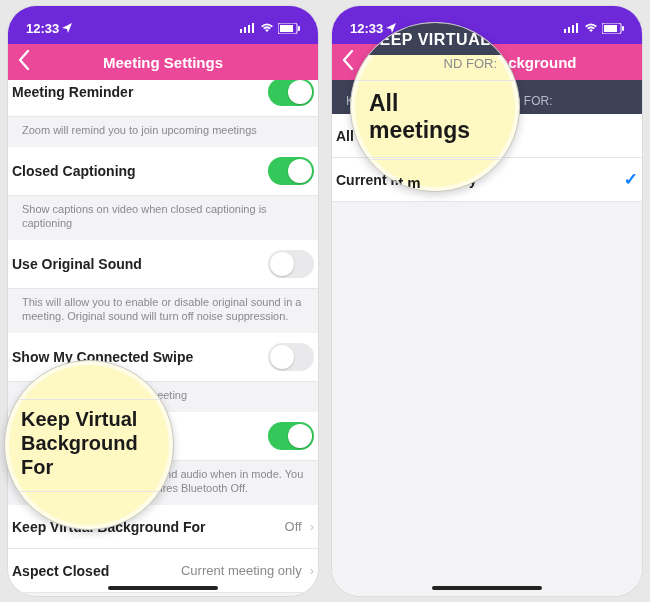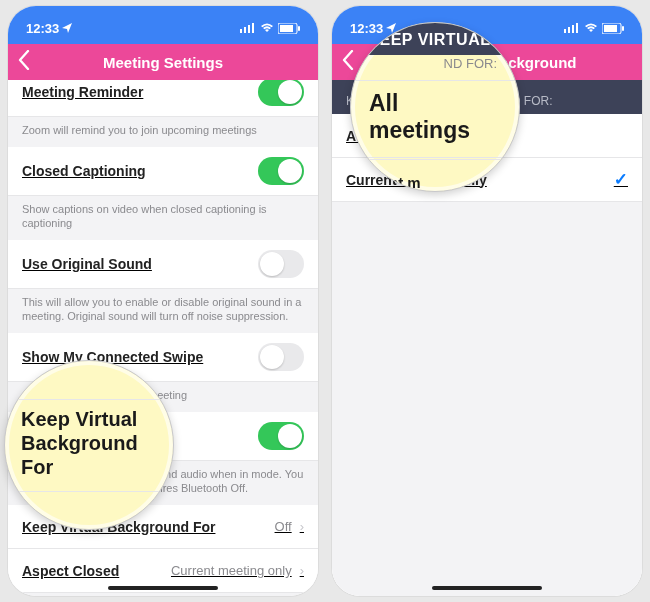"12:33" .statusbar { background: #3b82f6 -> #6d28d9 }
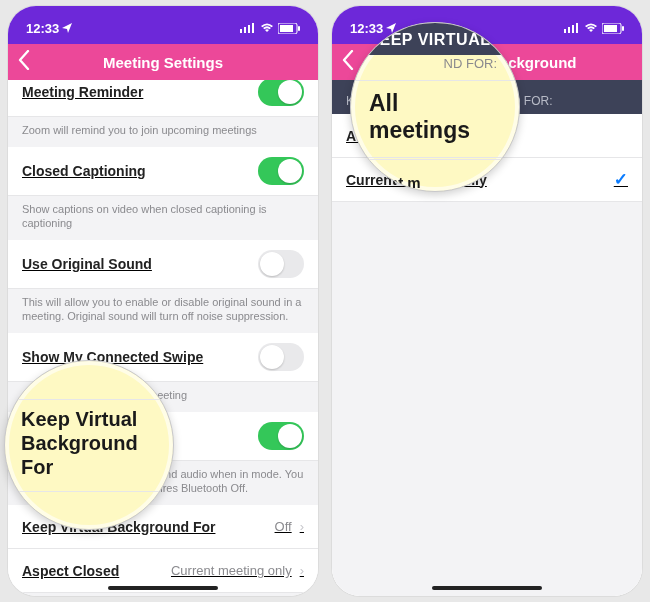"Meeting Reminder" .row { padding: 10px 14px -> 10px 4px; text-decoration: underline -> none }
